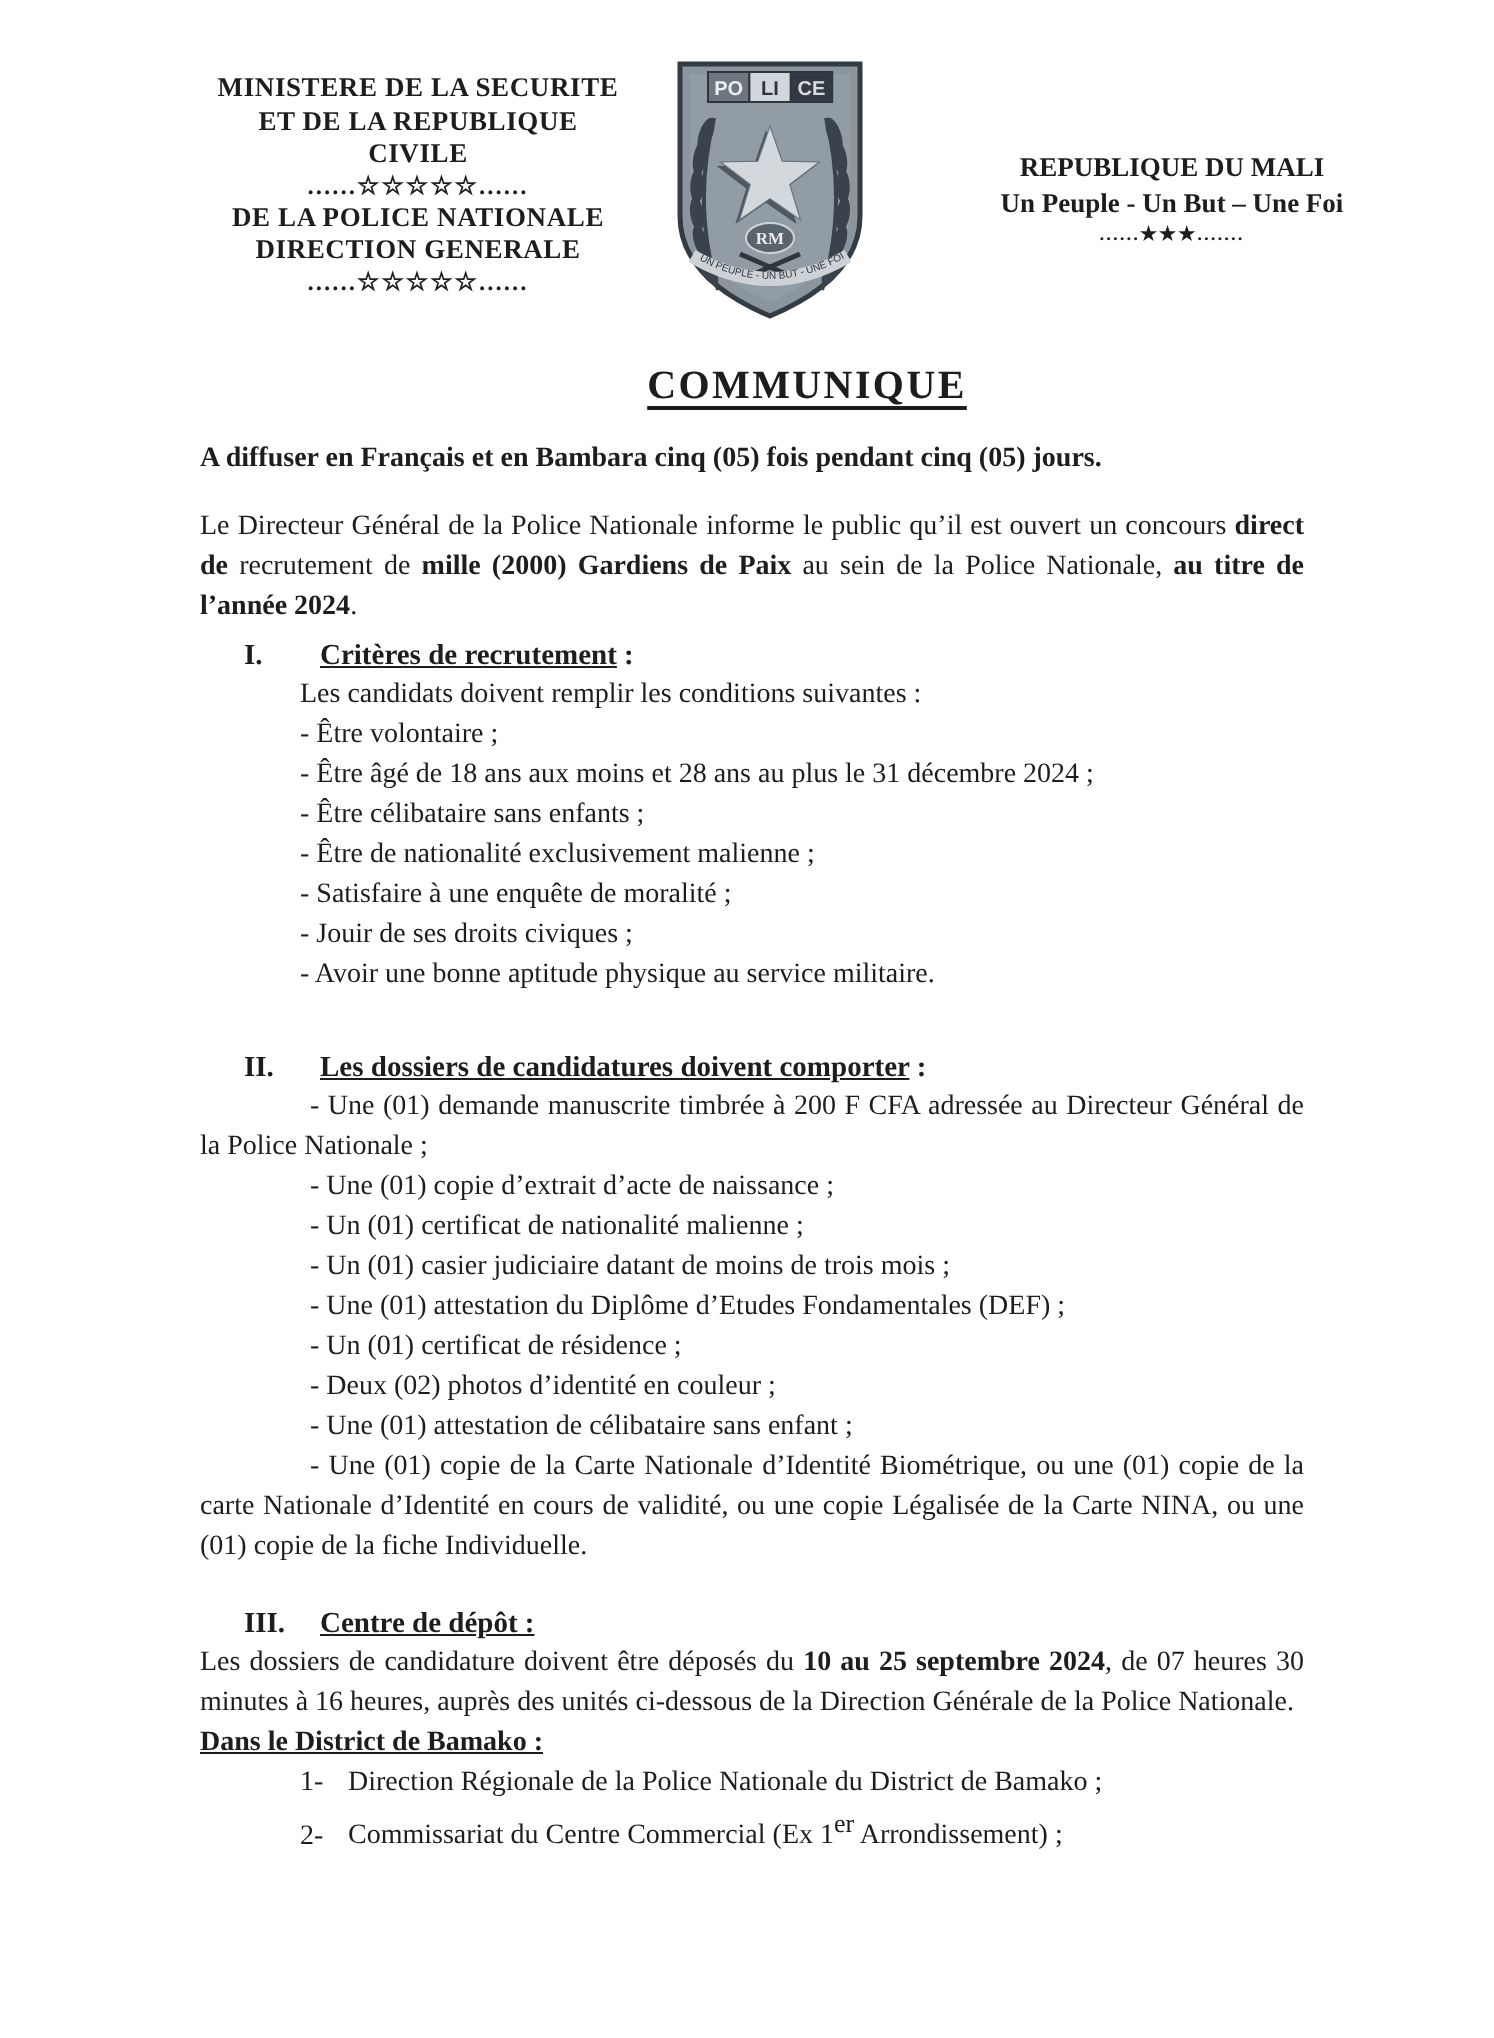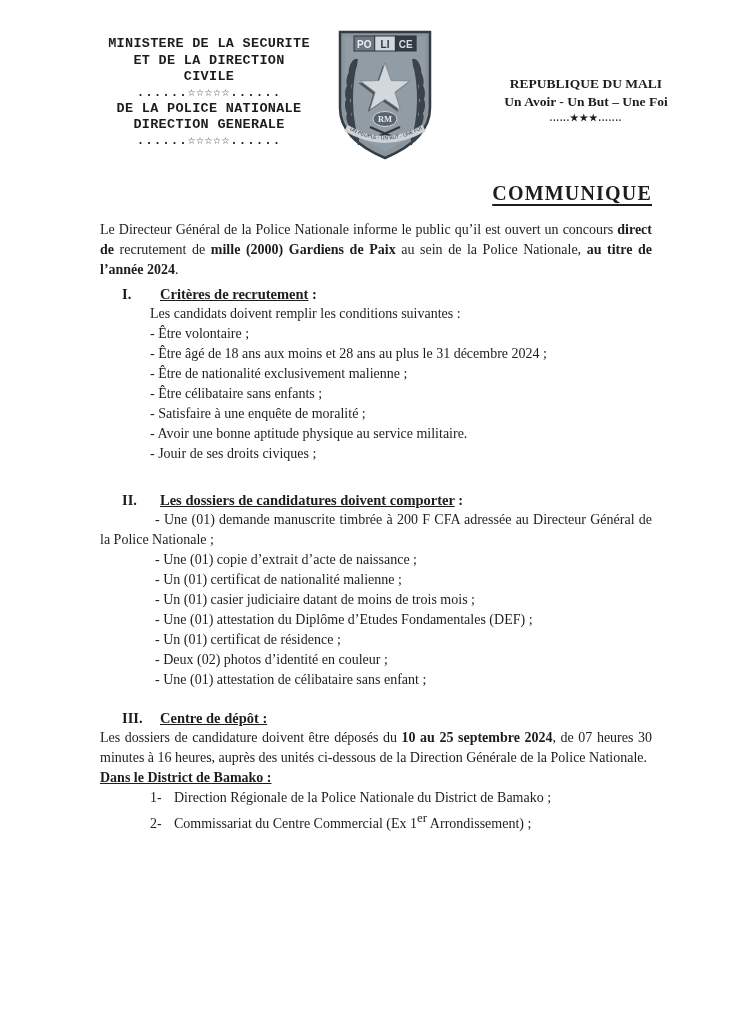"MINISTERE DE LA SECURITE" .hdr-left { font-family: Liberation Mono, monospace -> none }
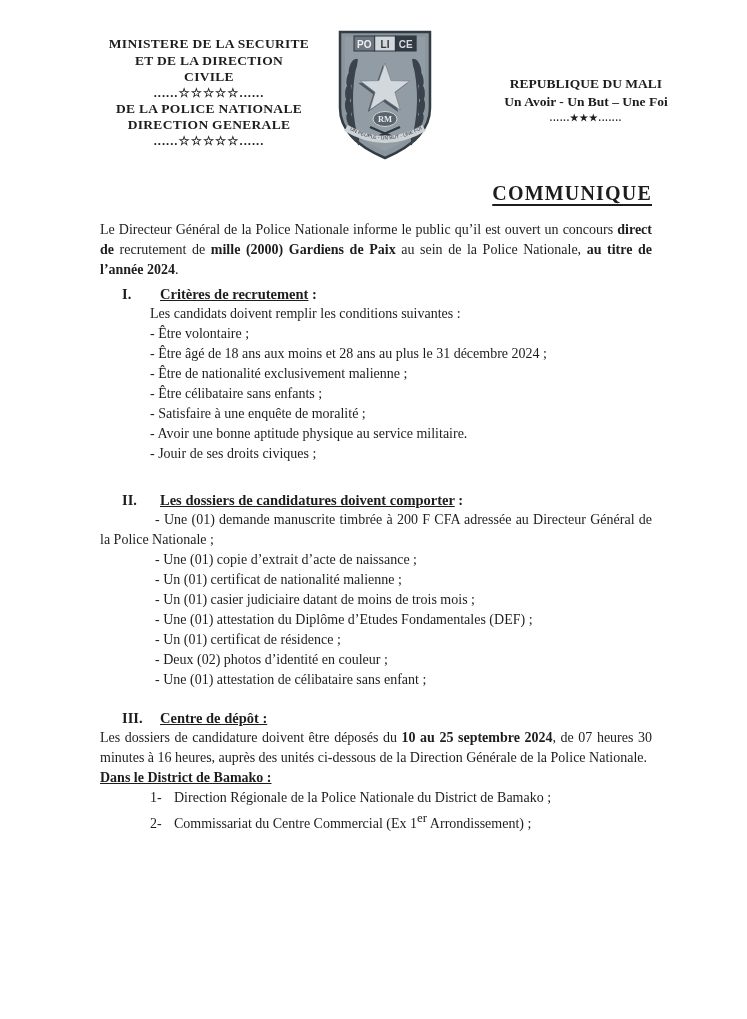"ET DE LA DIRECTION" div { text: DIRECTION -> REPUBLIQUE }
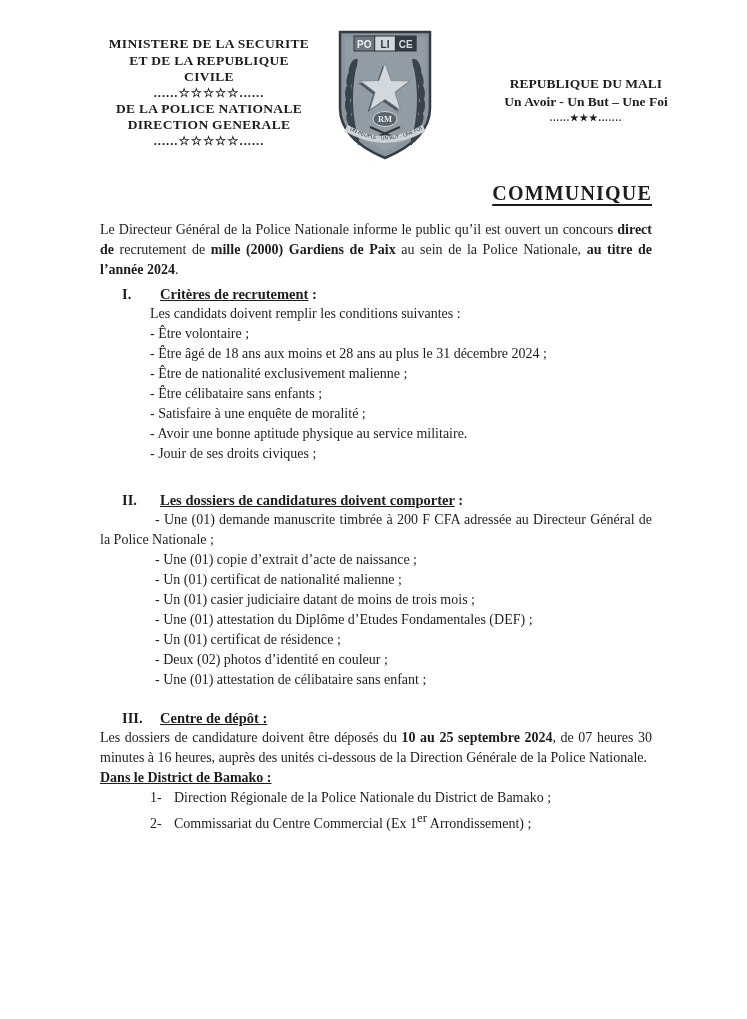"Un Avoir - Un But" div { text: Avoir -> Peuple }
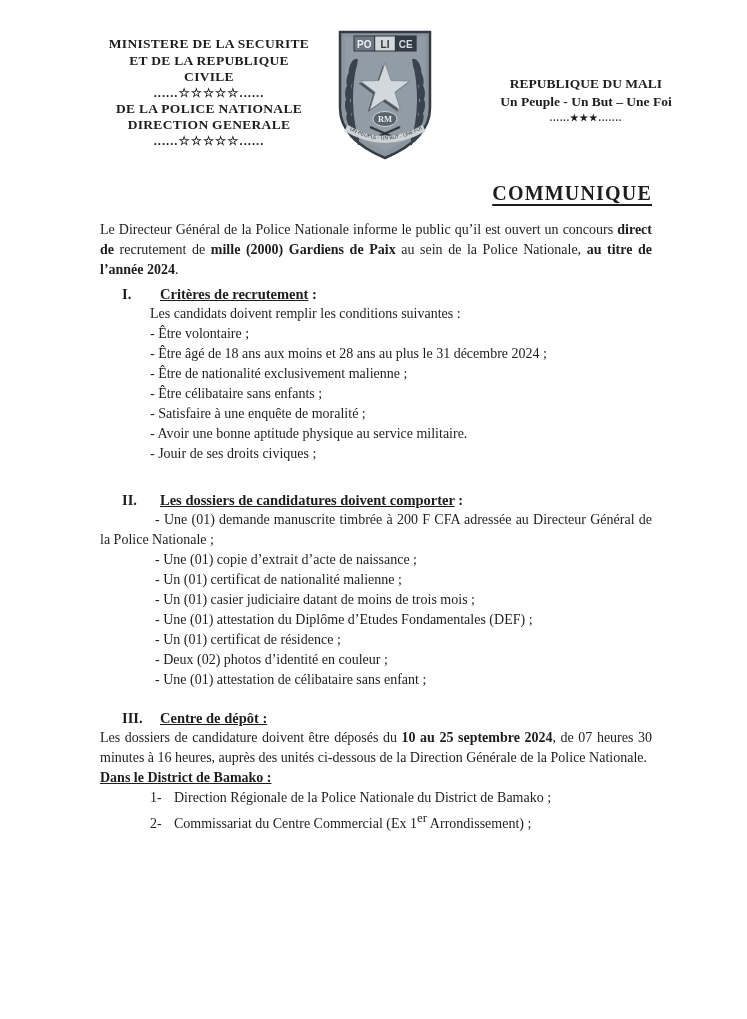"COMMUNIQUE" .title-wrap { text-align: right -> center }
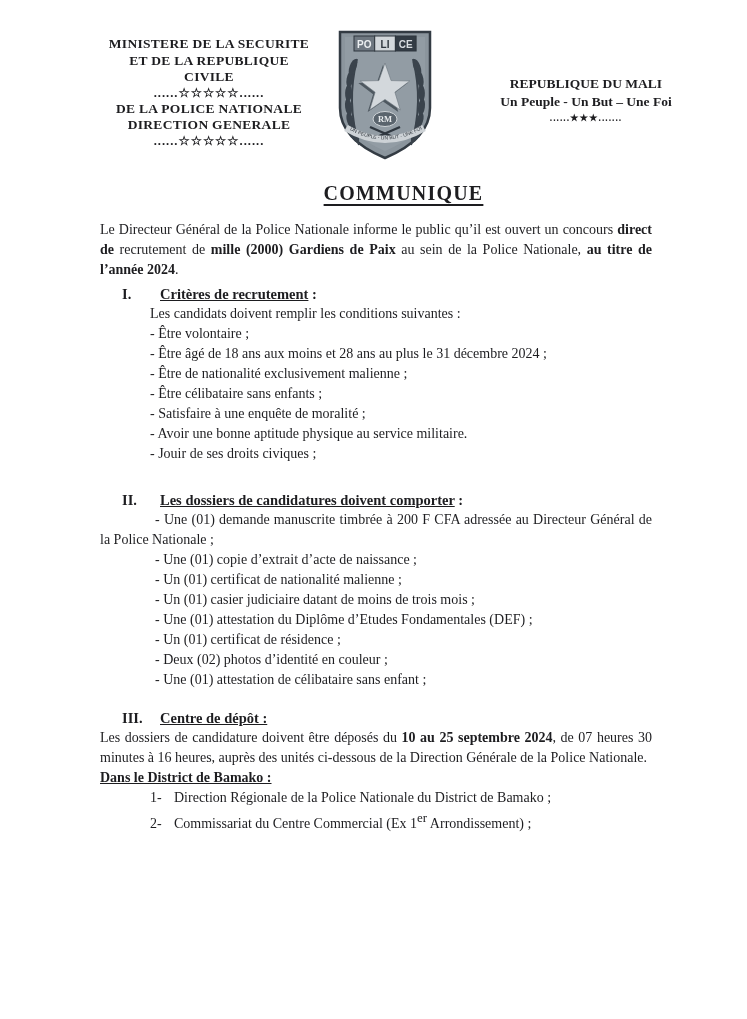"A diffuser en Français et" p.notice { html: none -> <p>A diffuser en Français et en Bambara cinq (05) fois pendant cinq (05) jours.</p> }
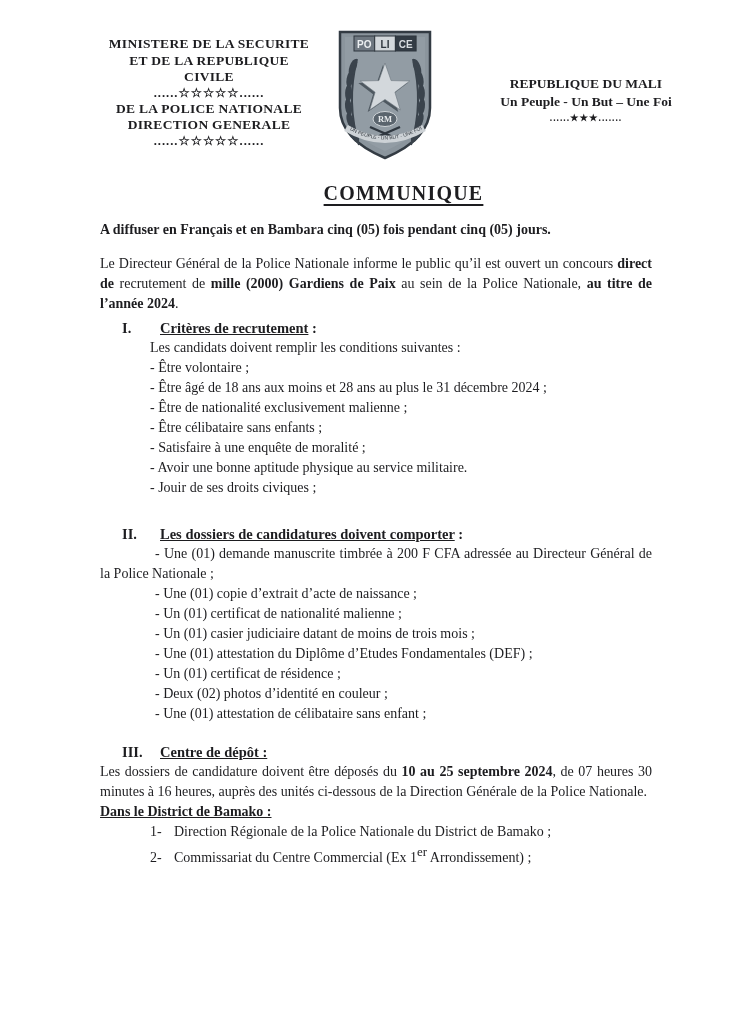"- Être de nationalité exclusivement" p.s1-item { order: before "- Être célibataire sans enfants" -> after "- Être célibataire sans enfants" }
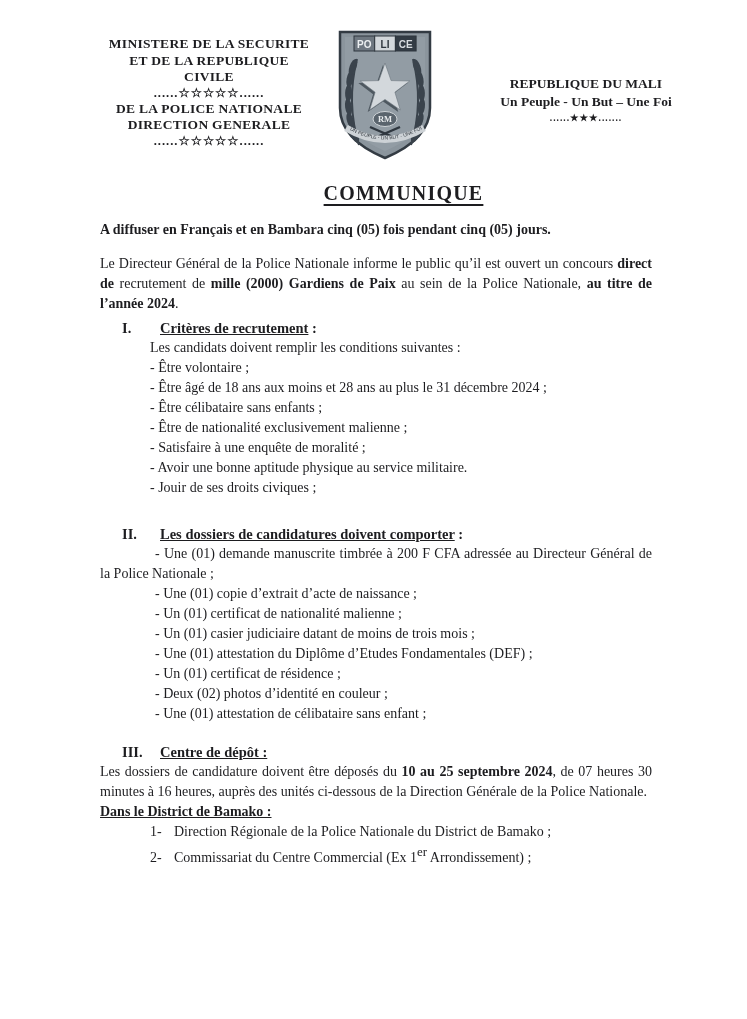"- Avoir une bonne aptitude" p.s1-item { order: before "- Jouir de ses droits" -> after "- Jouir de ses droits" }
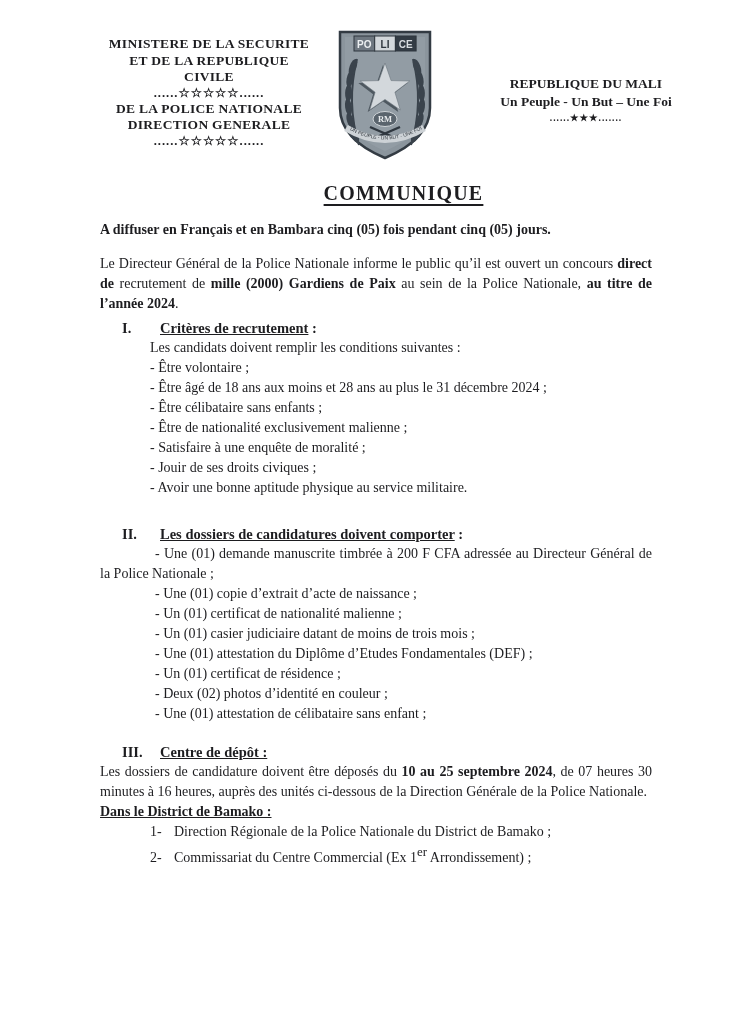"- Une (01) copie de" p.s2-item { html: none -> <p>- Une (01) copie de la Carte Nationale d’Identité Biométrique, ou une (01) copie de la carte Nationale d’Identité en cours de validité, ou une copie Légalisée de la Carte NINA, ou une (01) copie de la fiche Individuelle.</p> }
